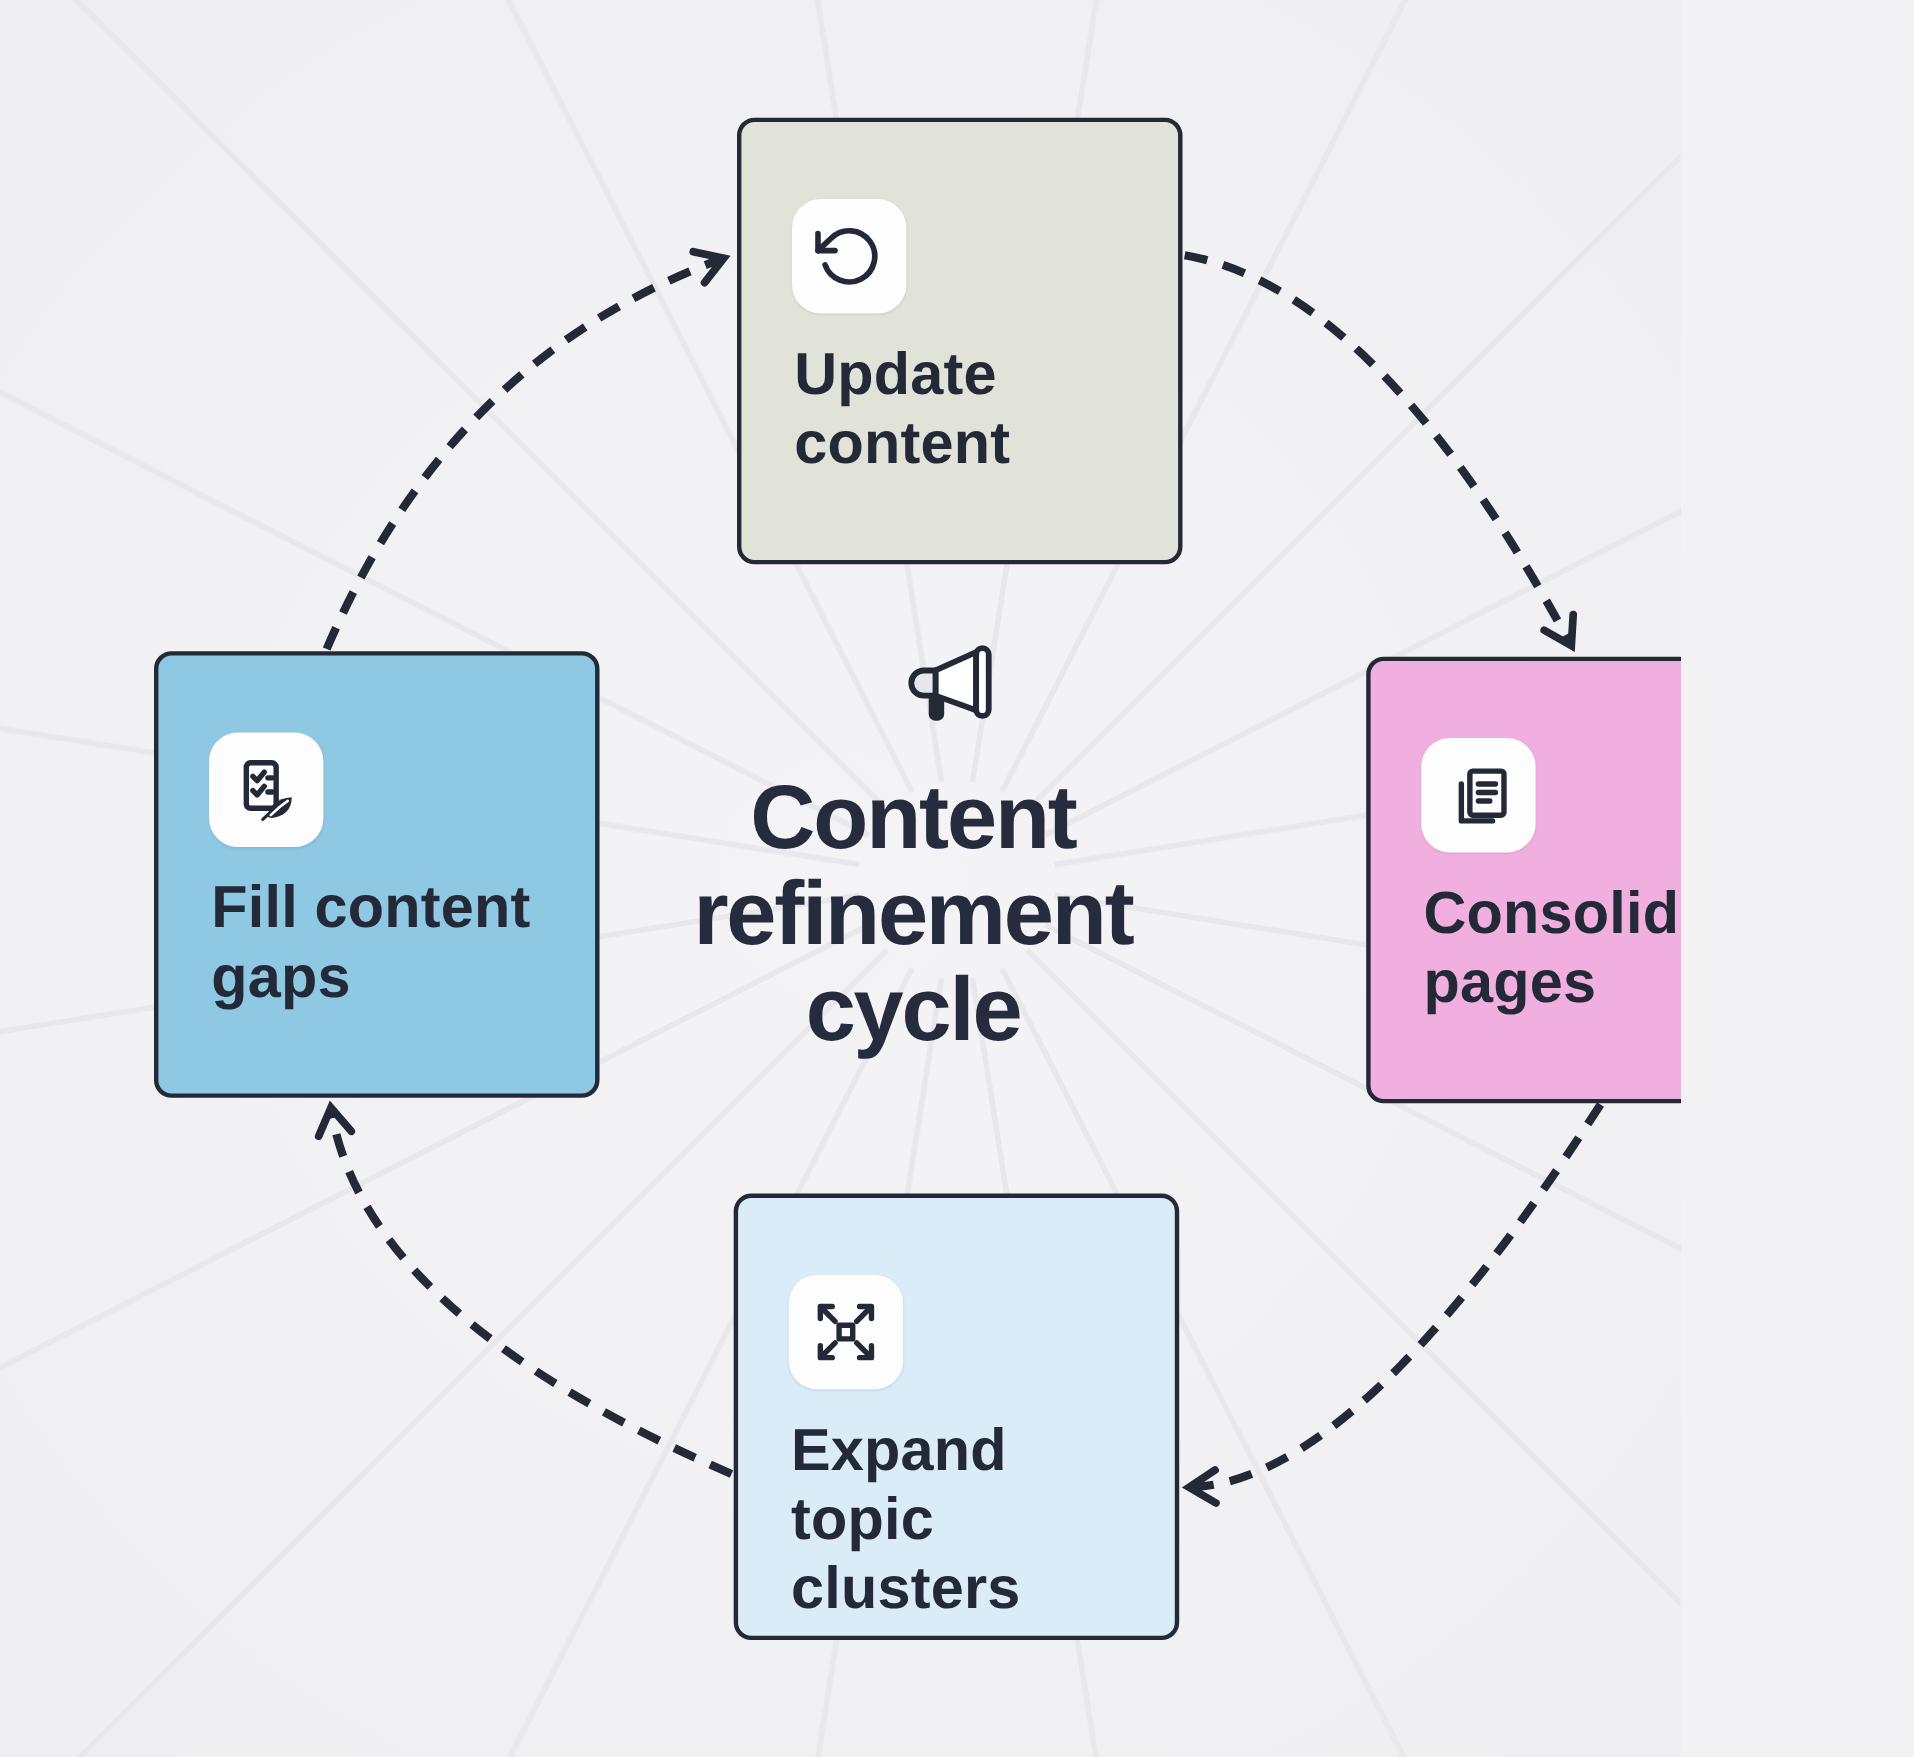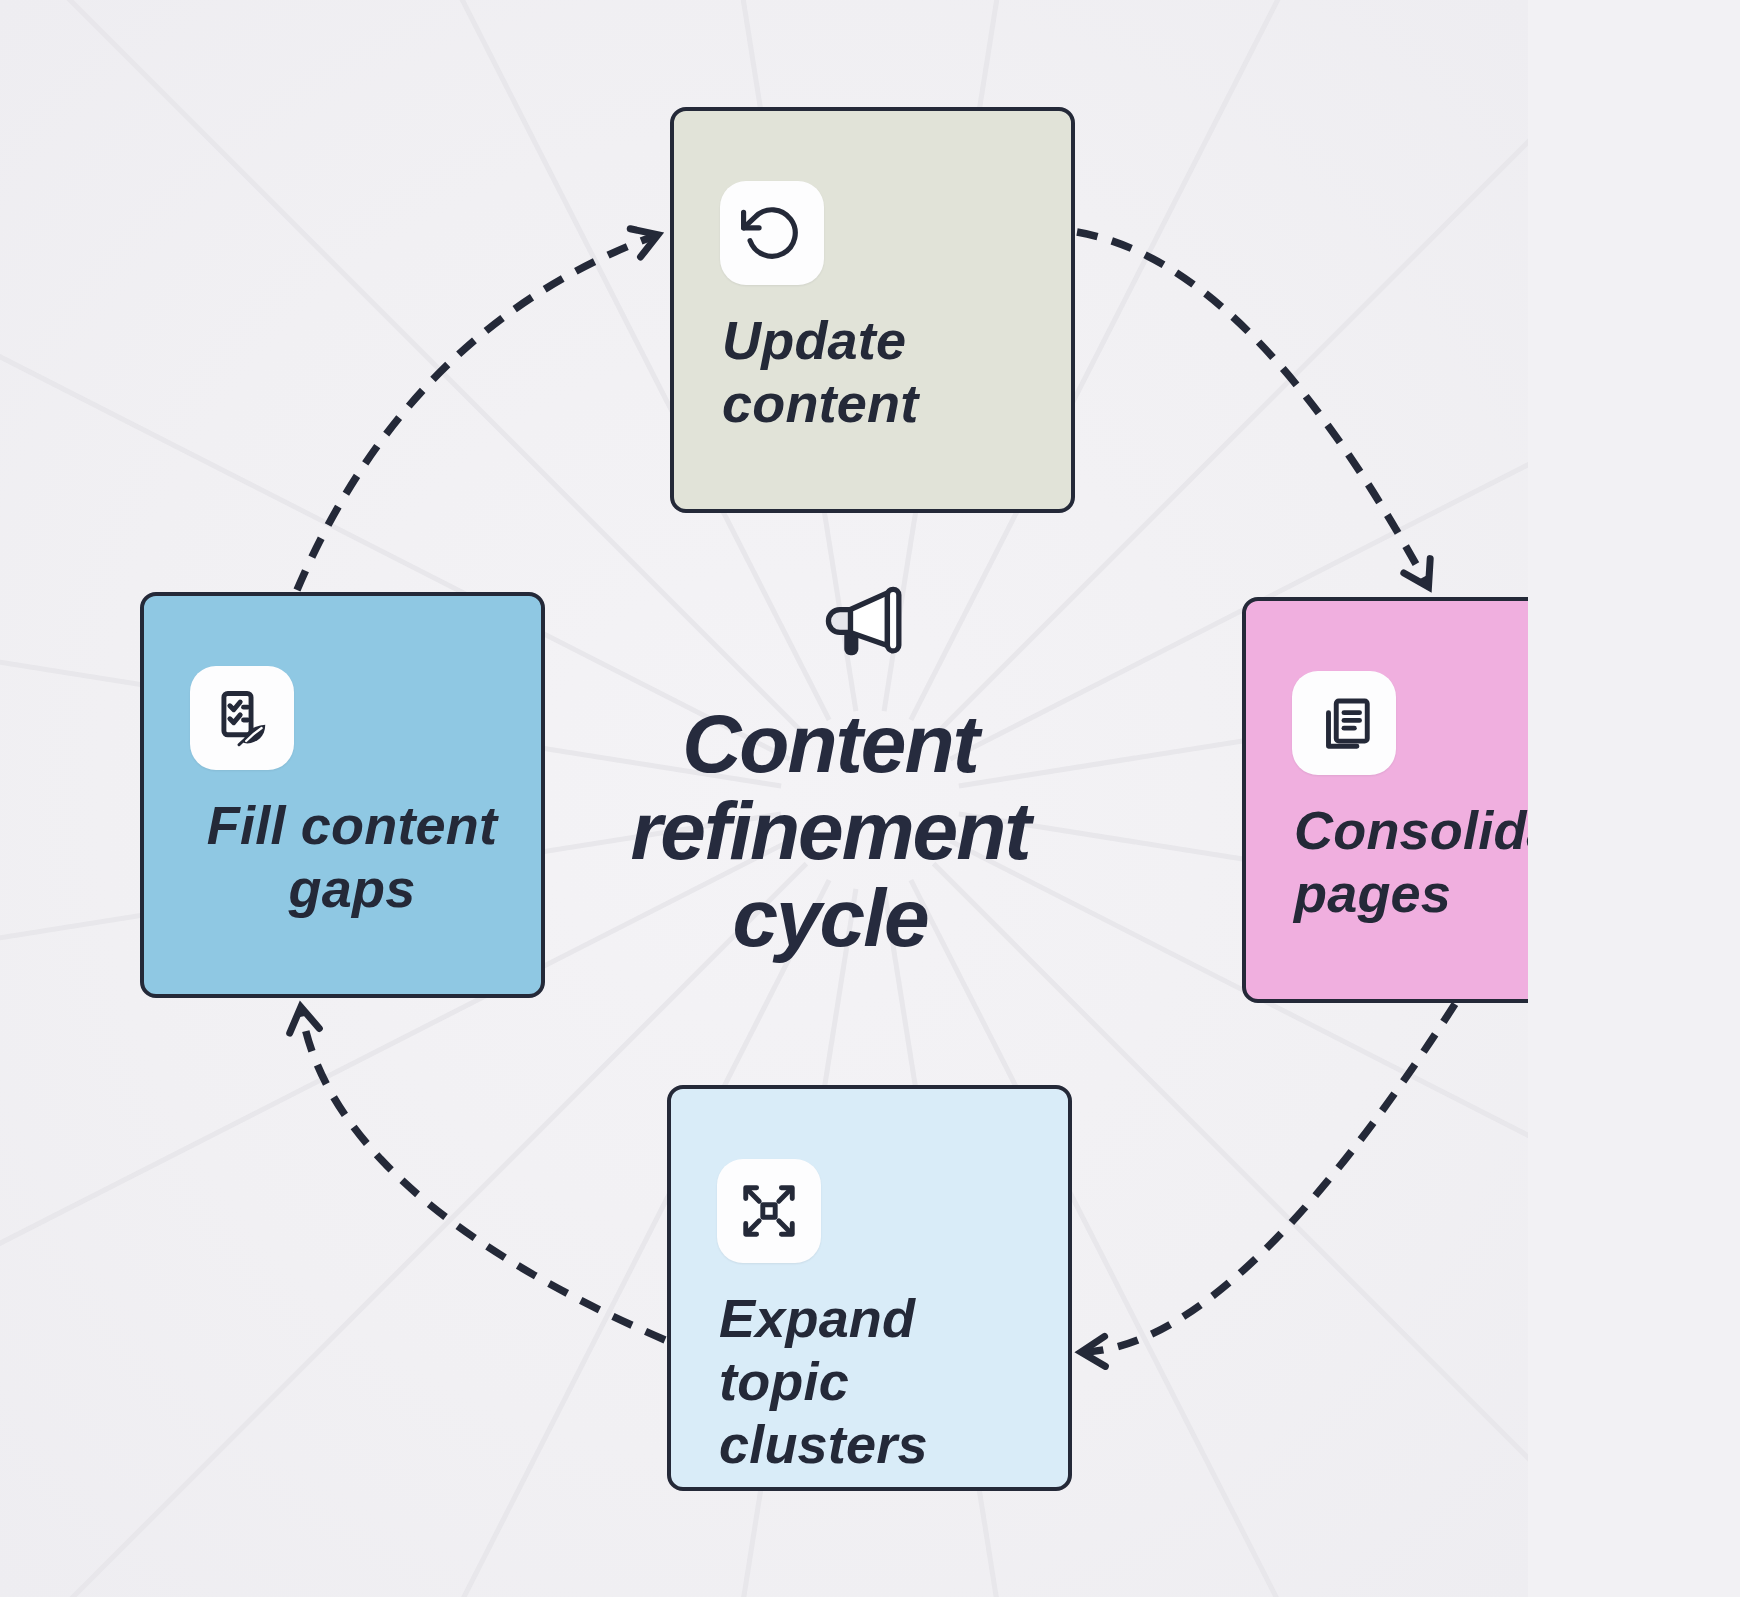"Update" .canvas { font-style: italic -> none }
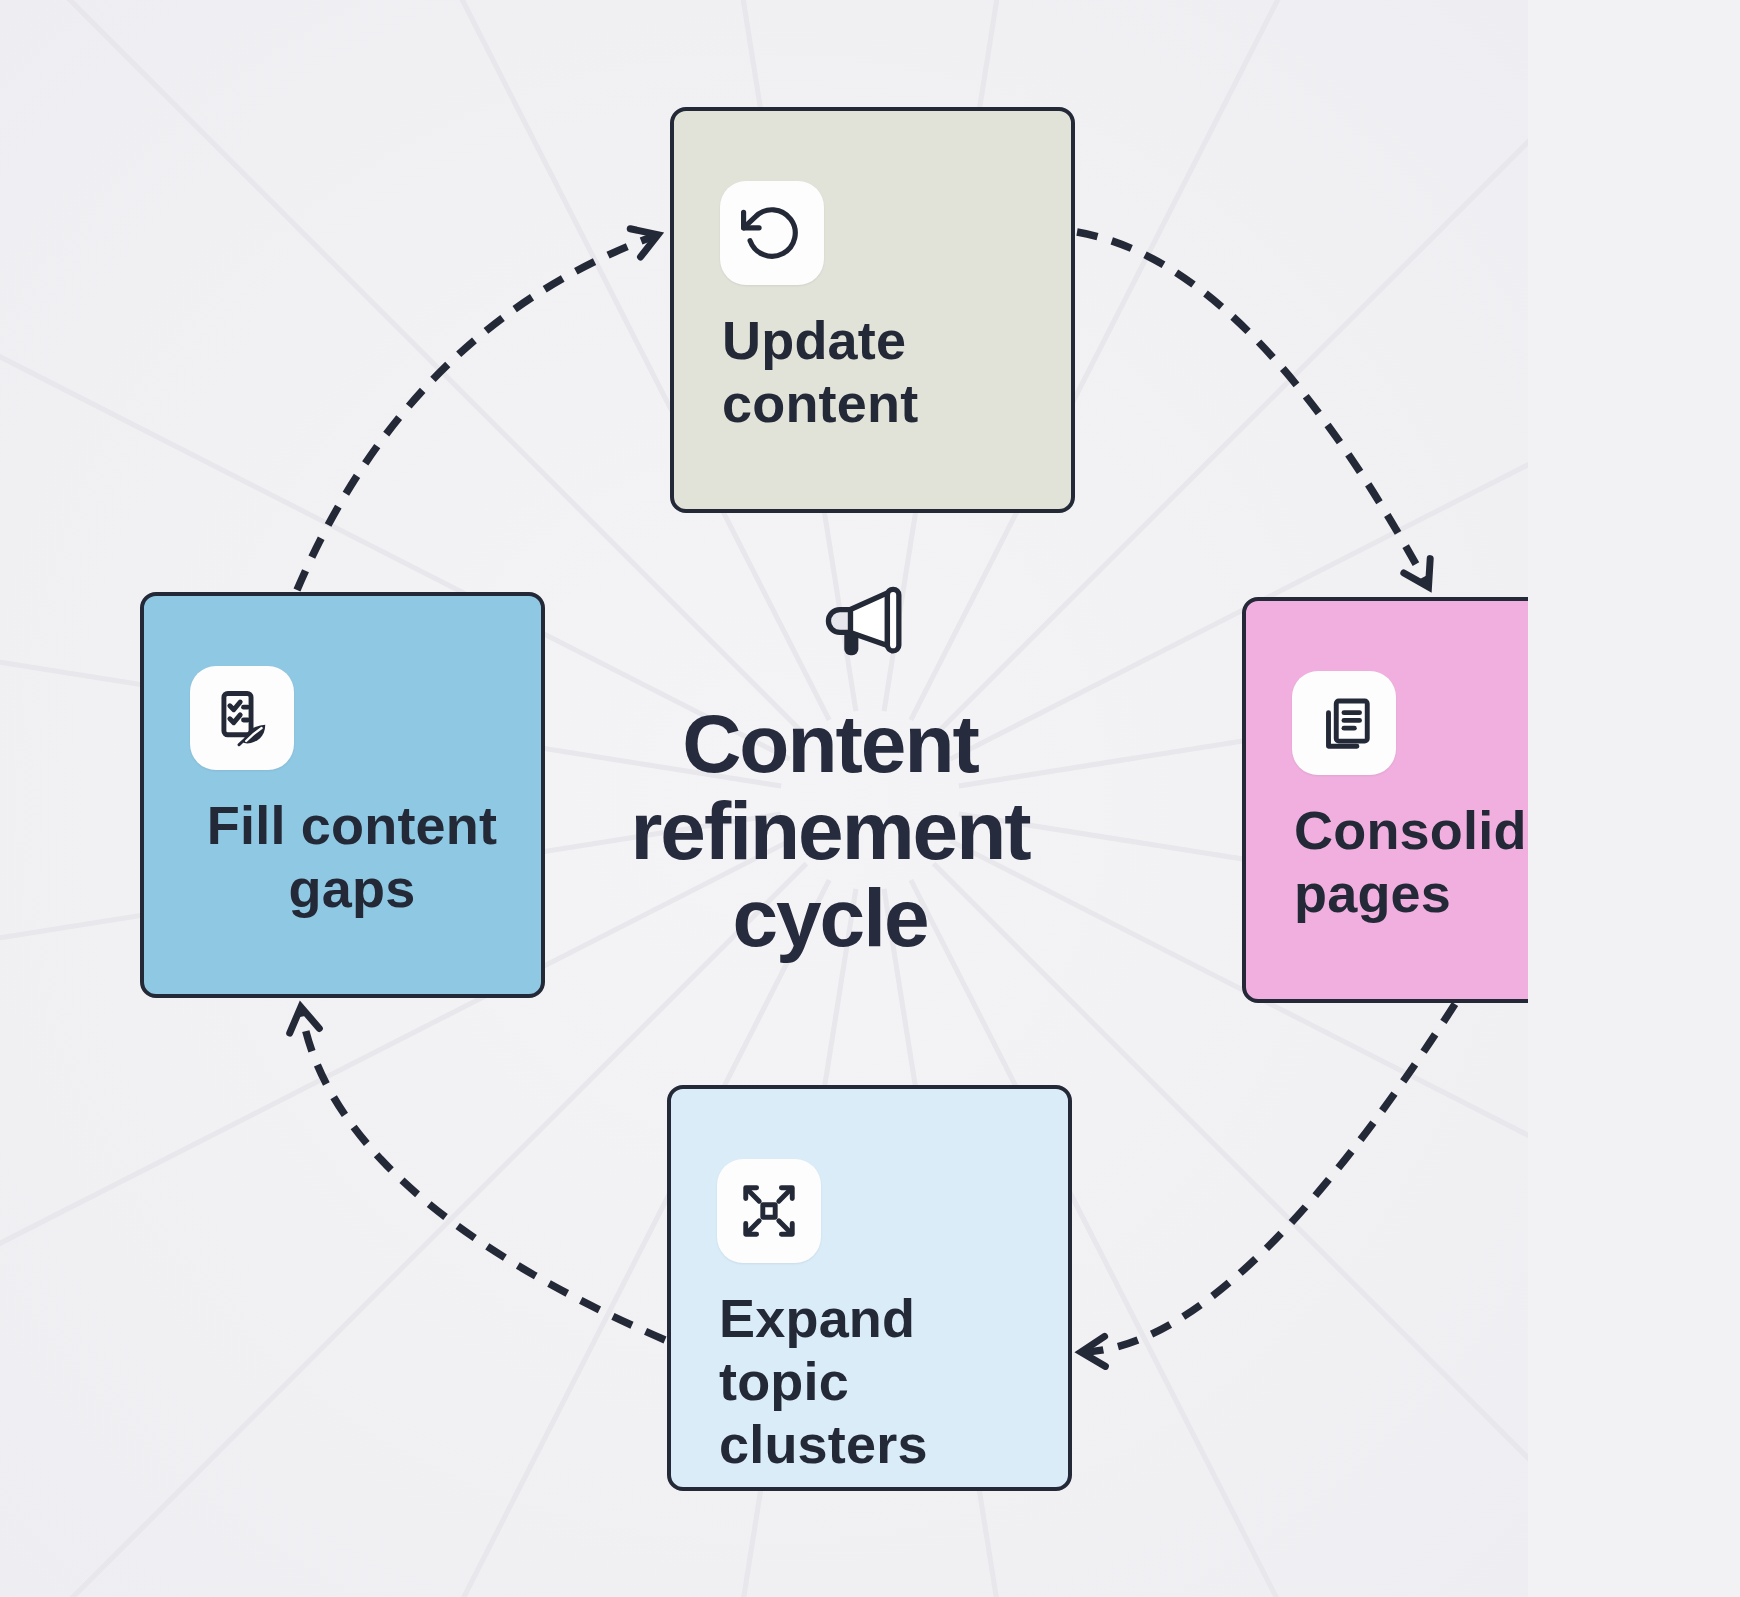"Fill content" .node-left { text-align: center -> none }
